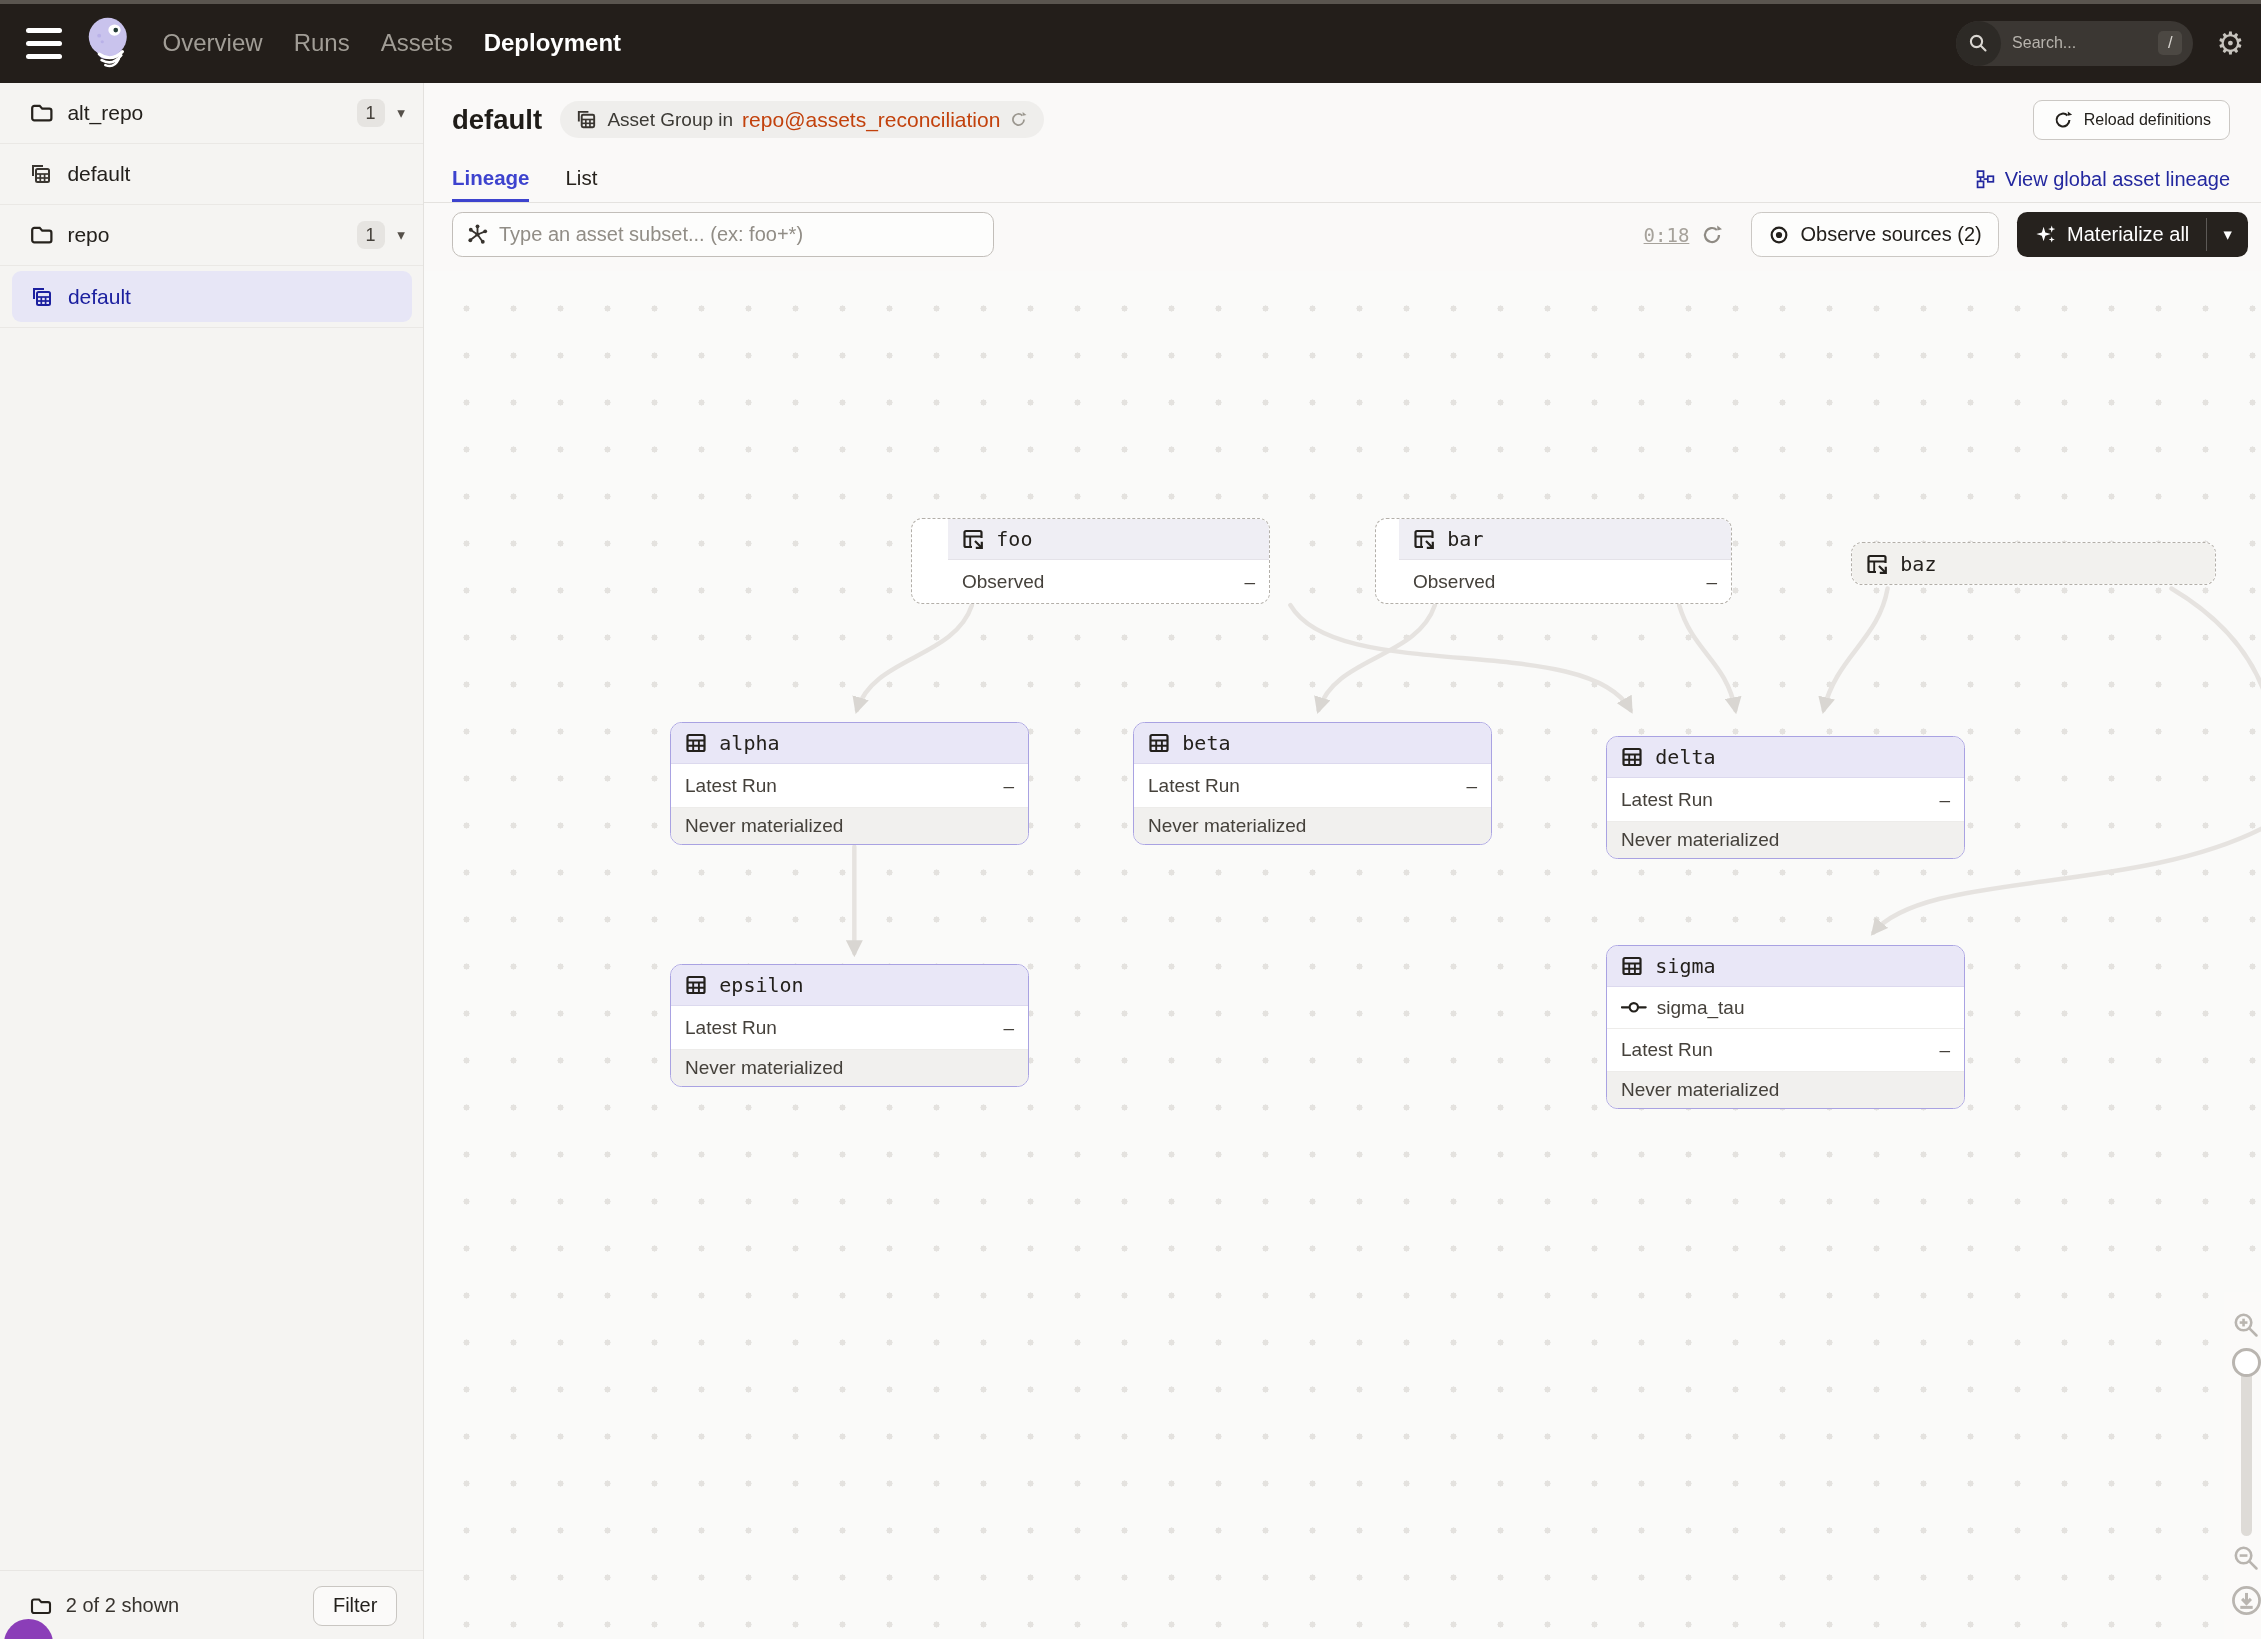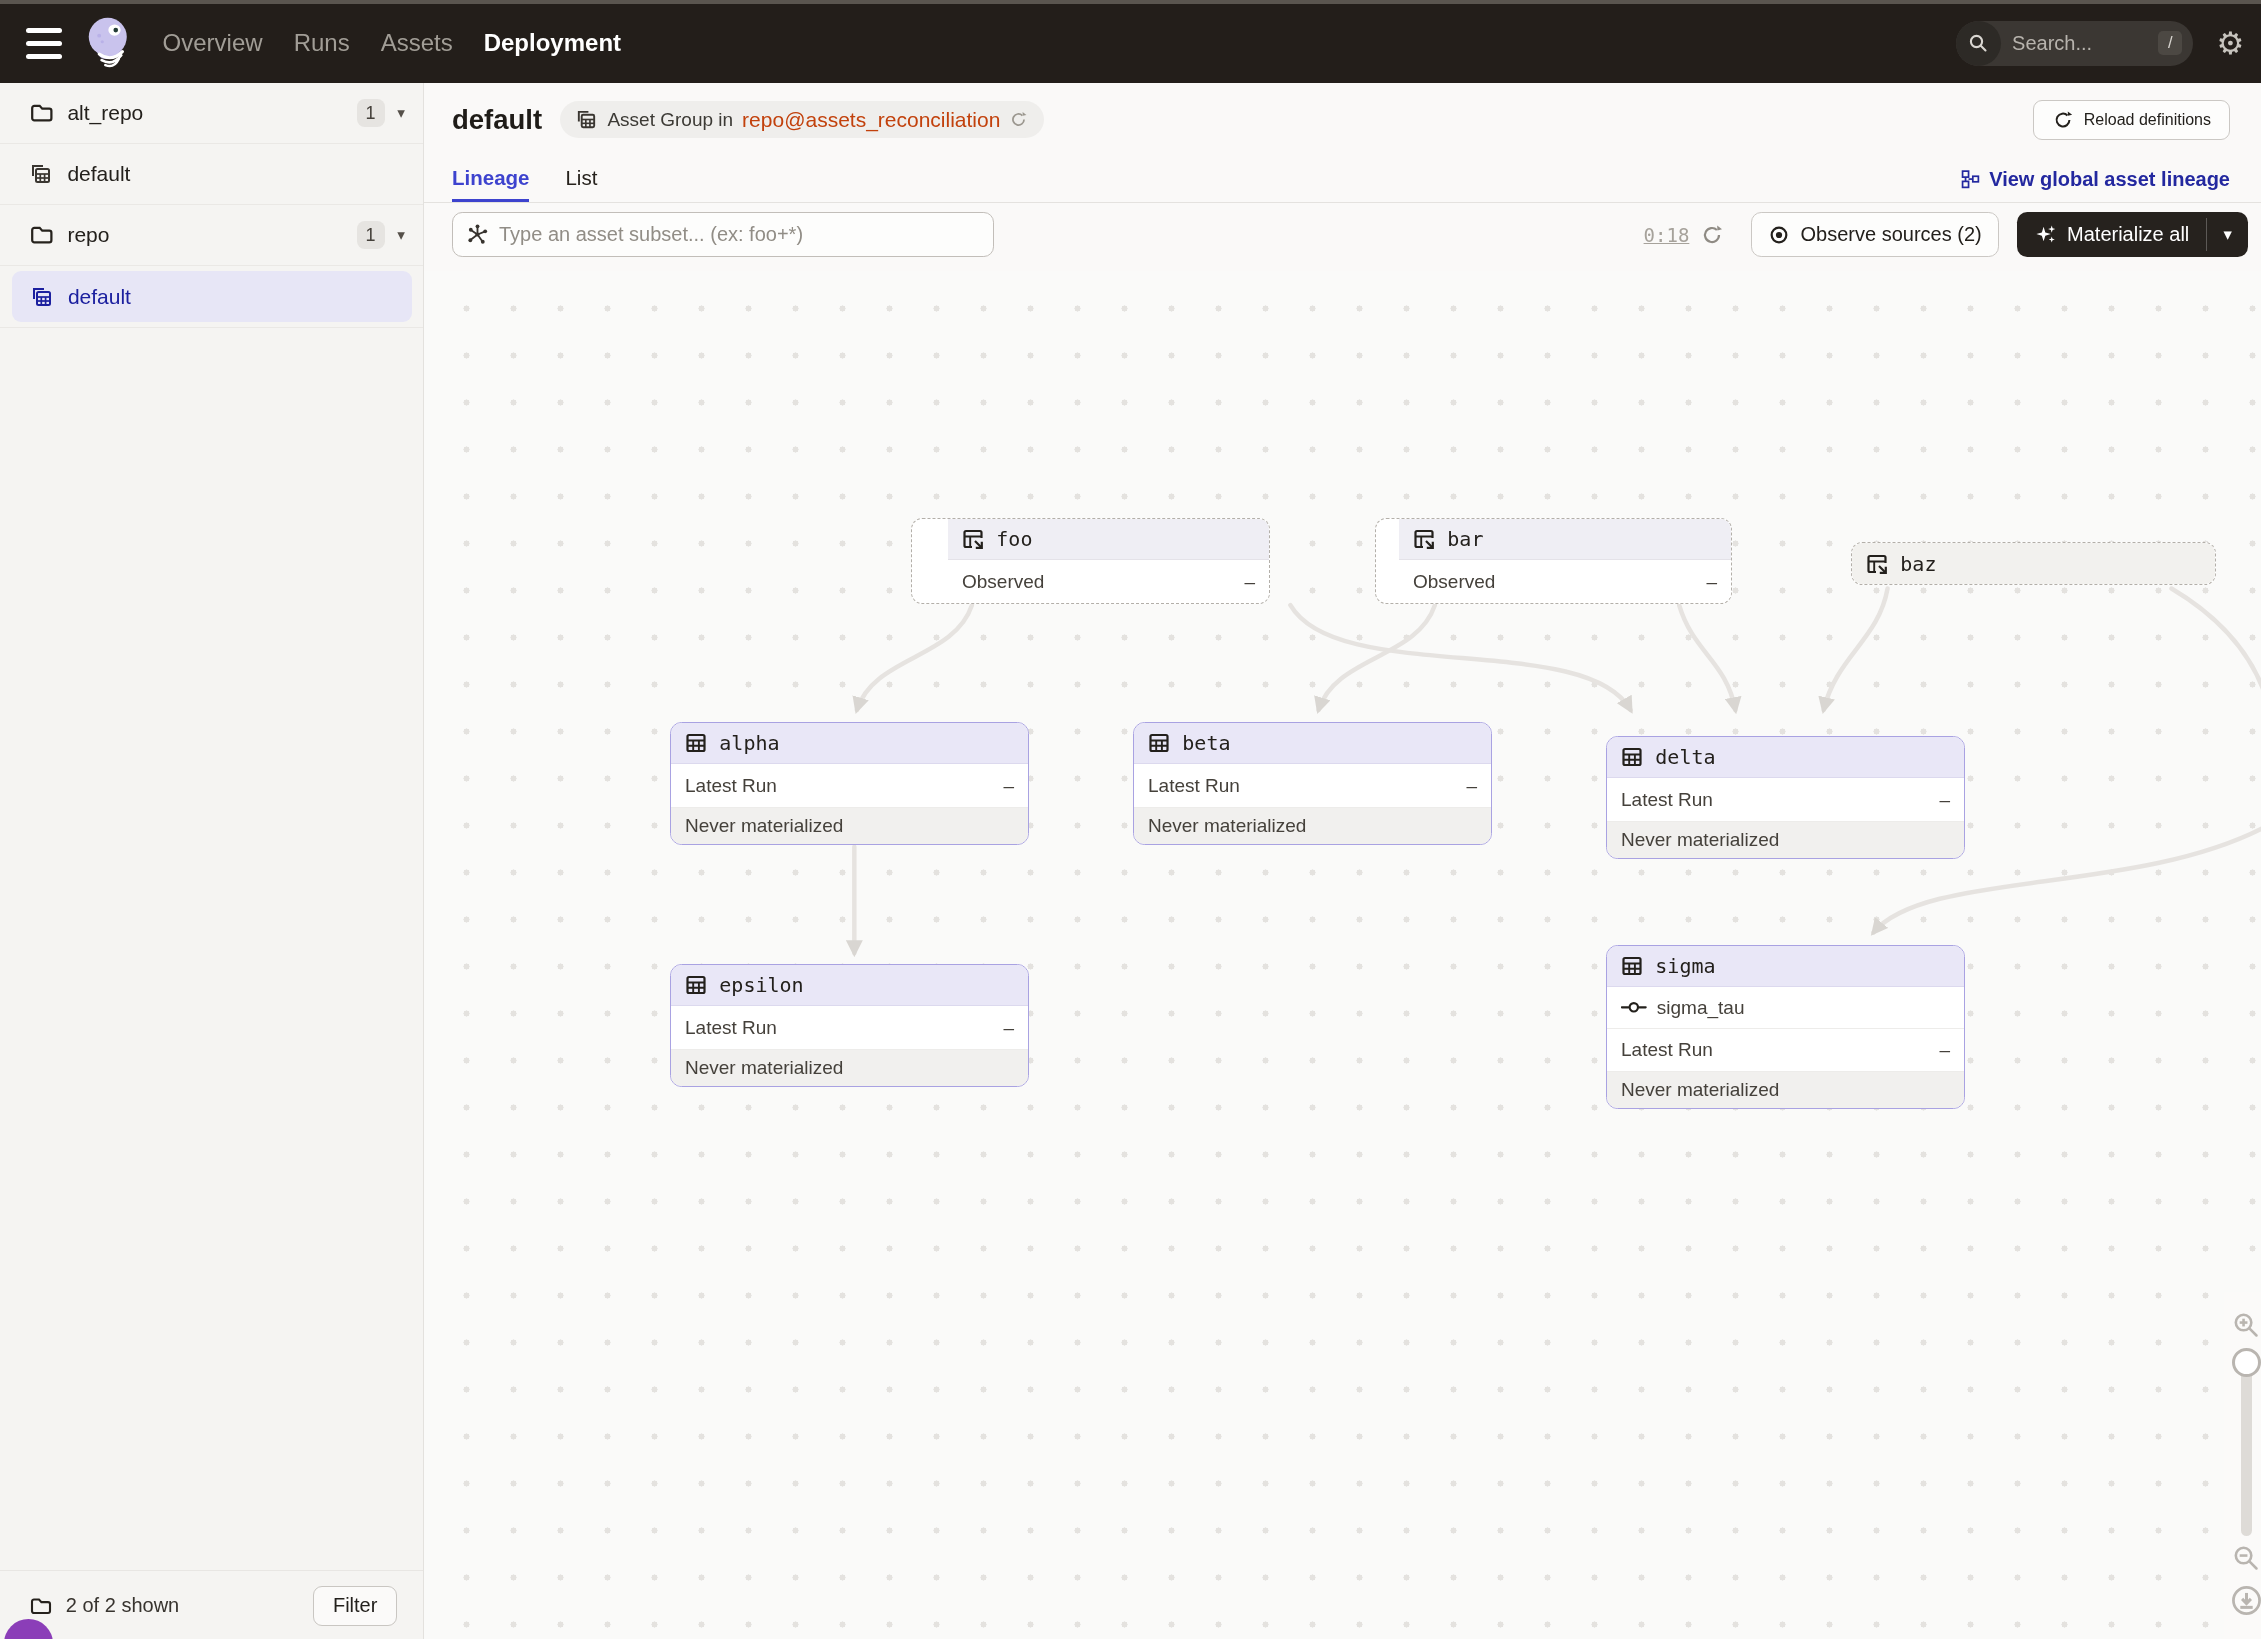"Search..." .search .ph { font-size: 20px -> 16px }
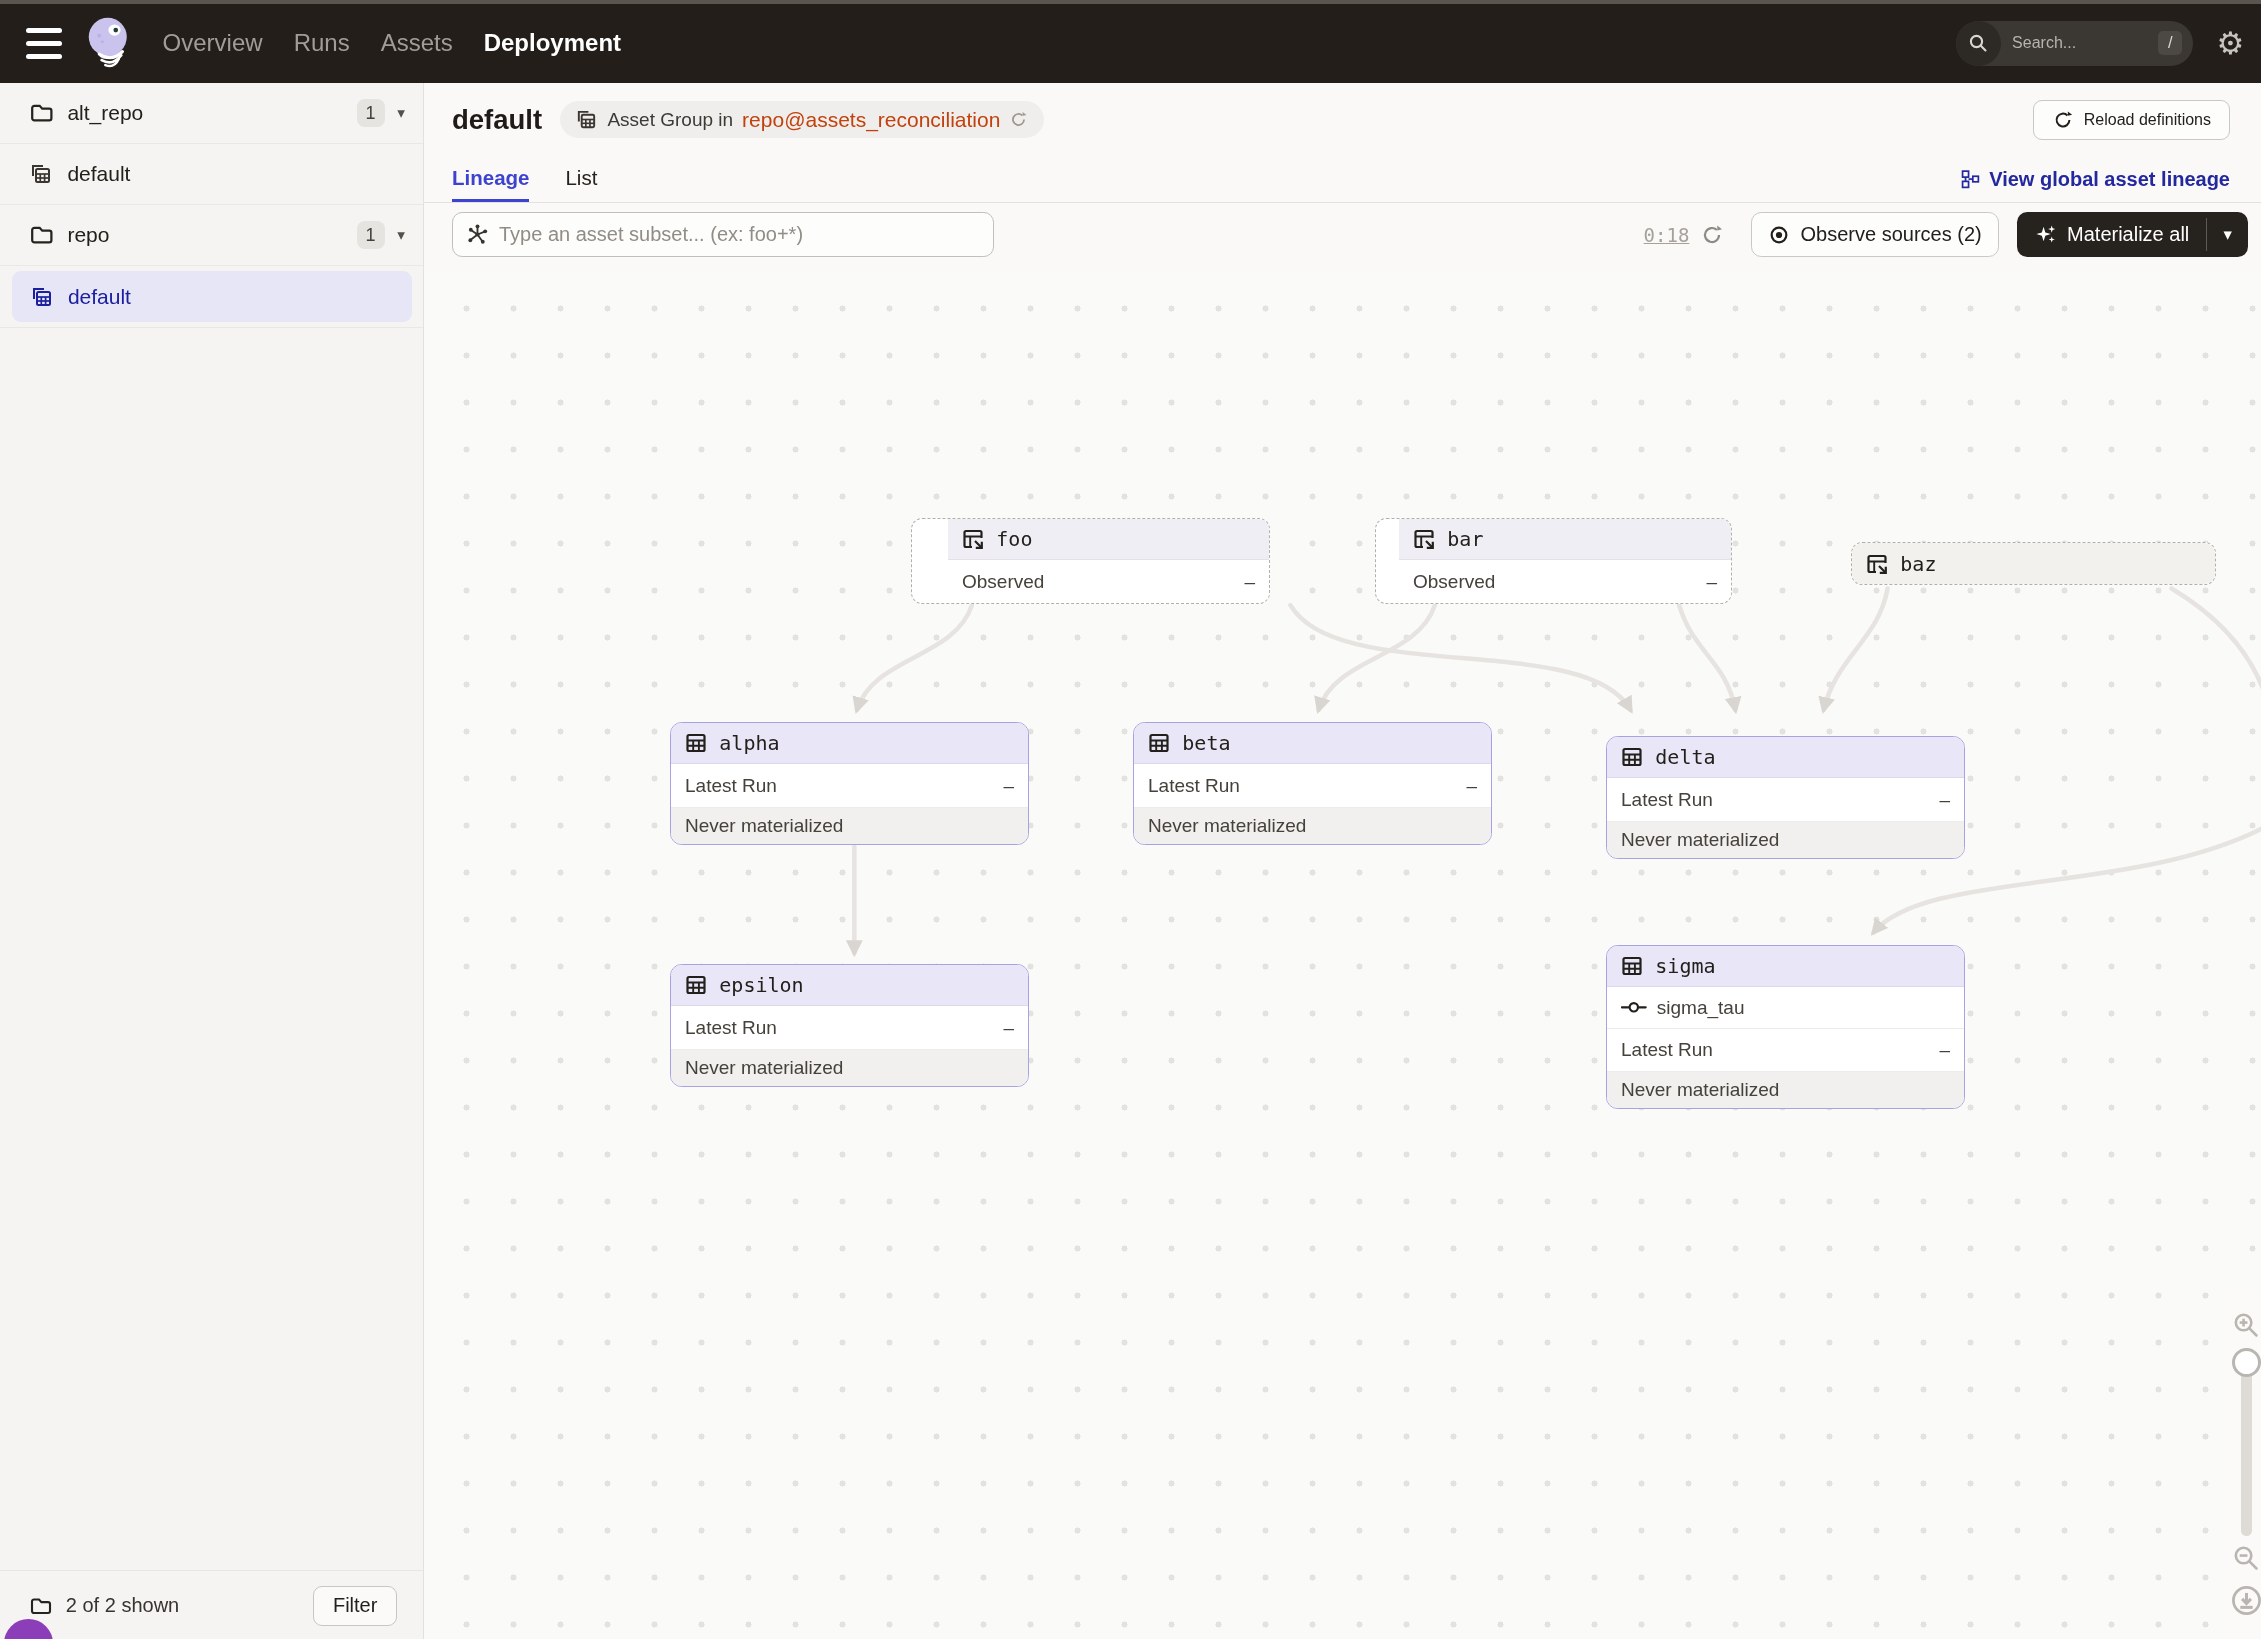"View global asset lineage" .global-link { font-weight: 700 -> 400 }
